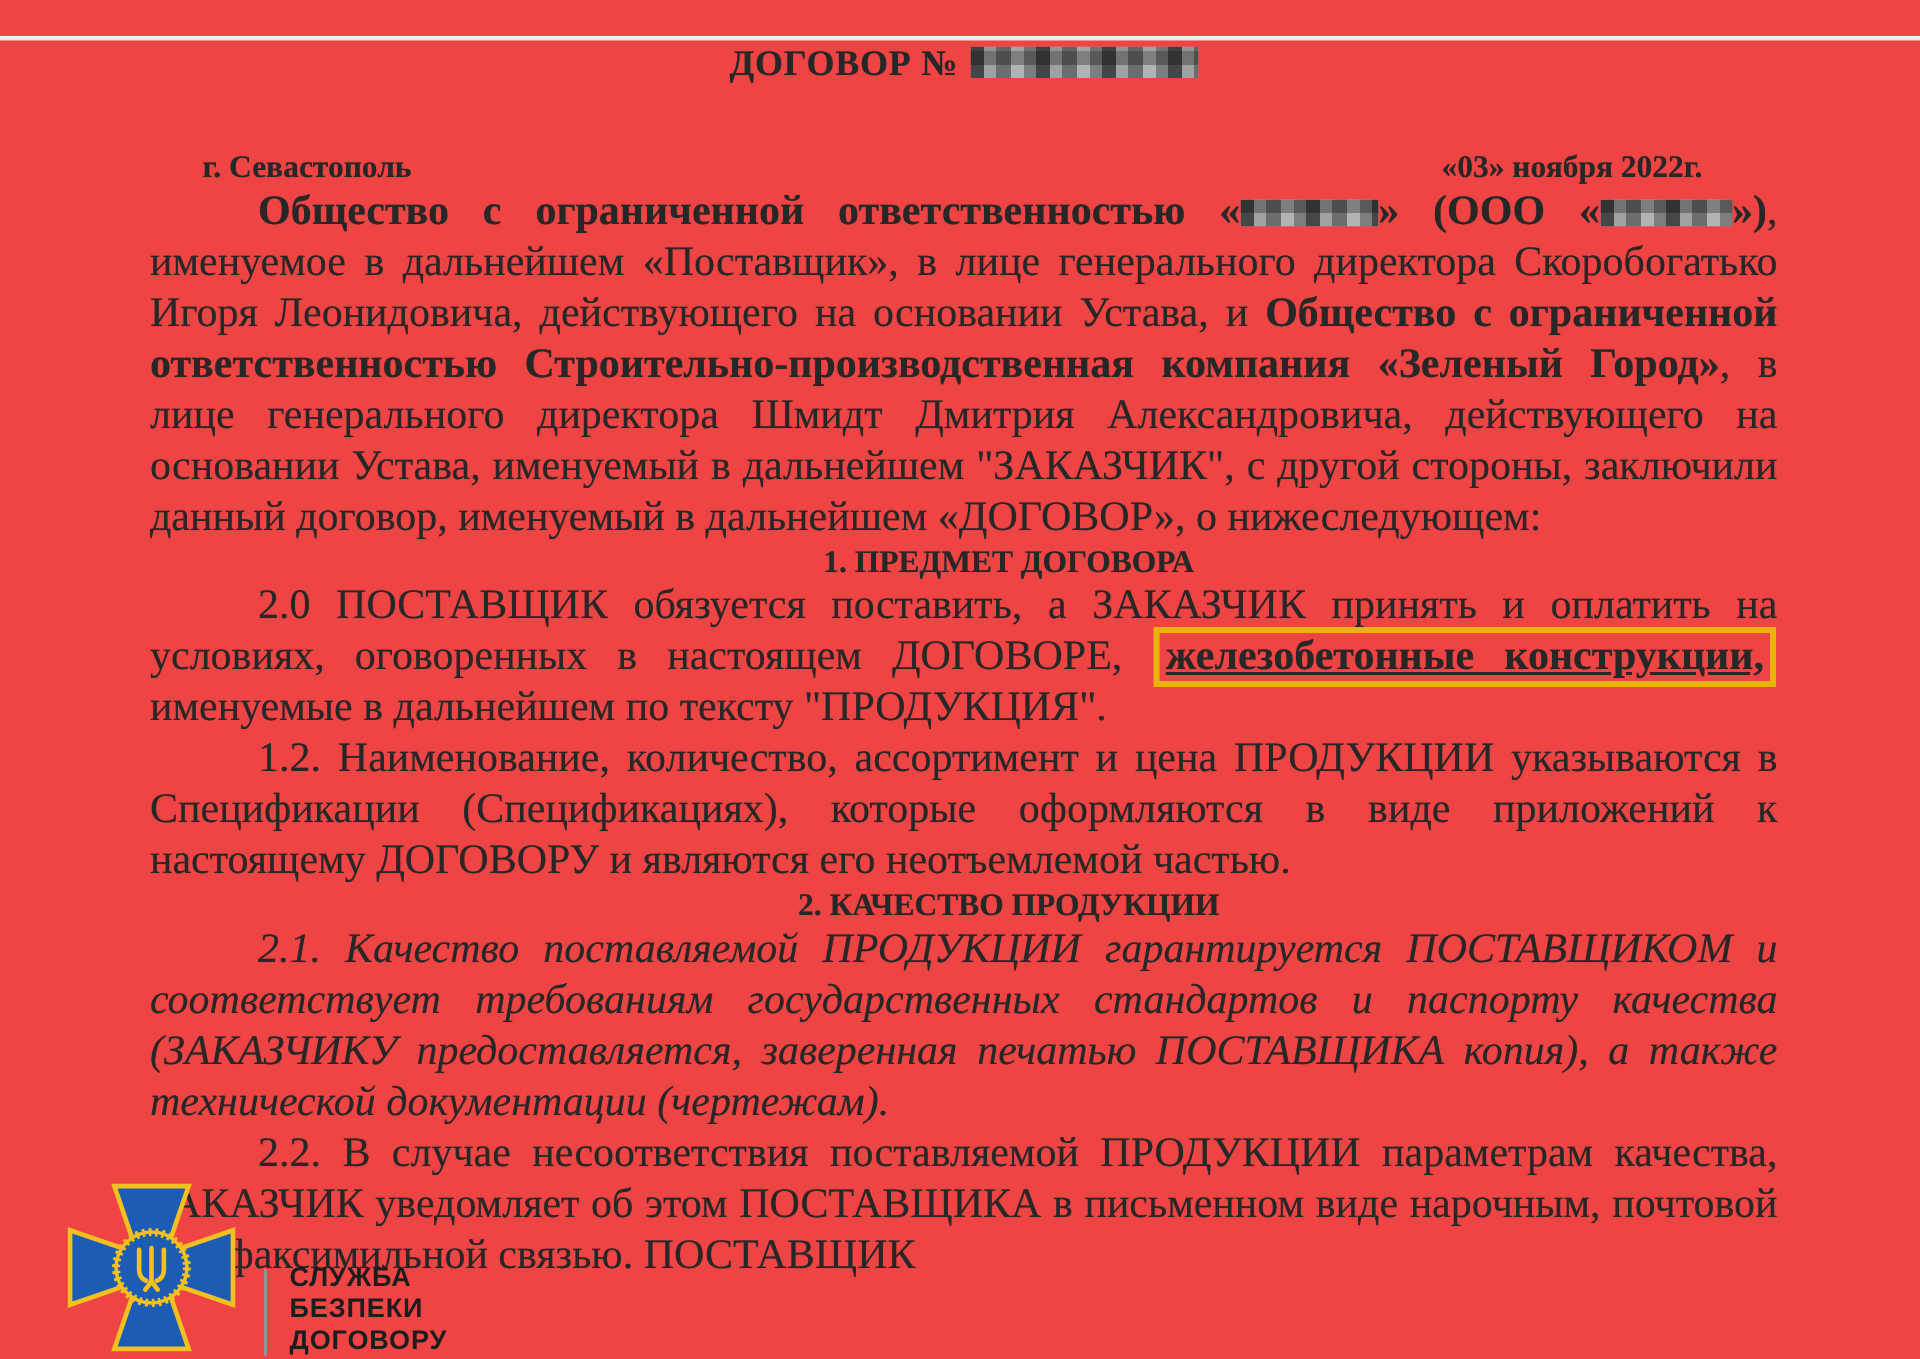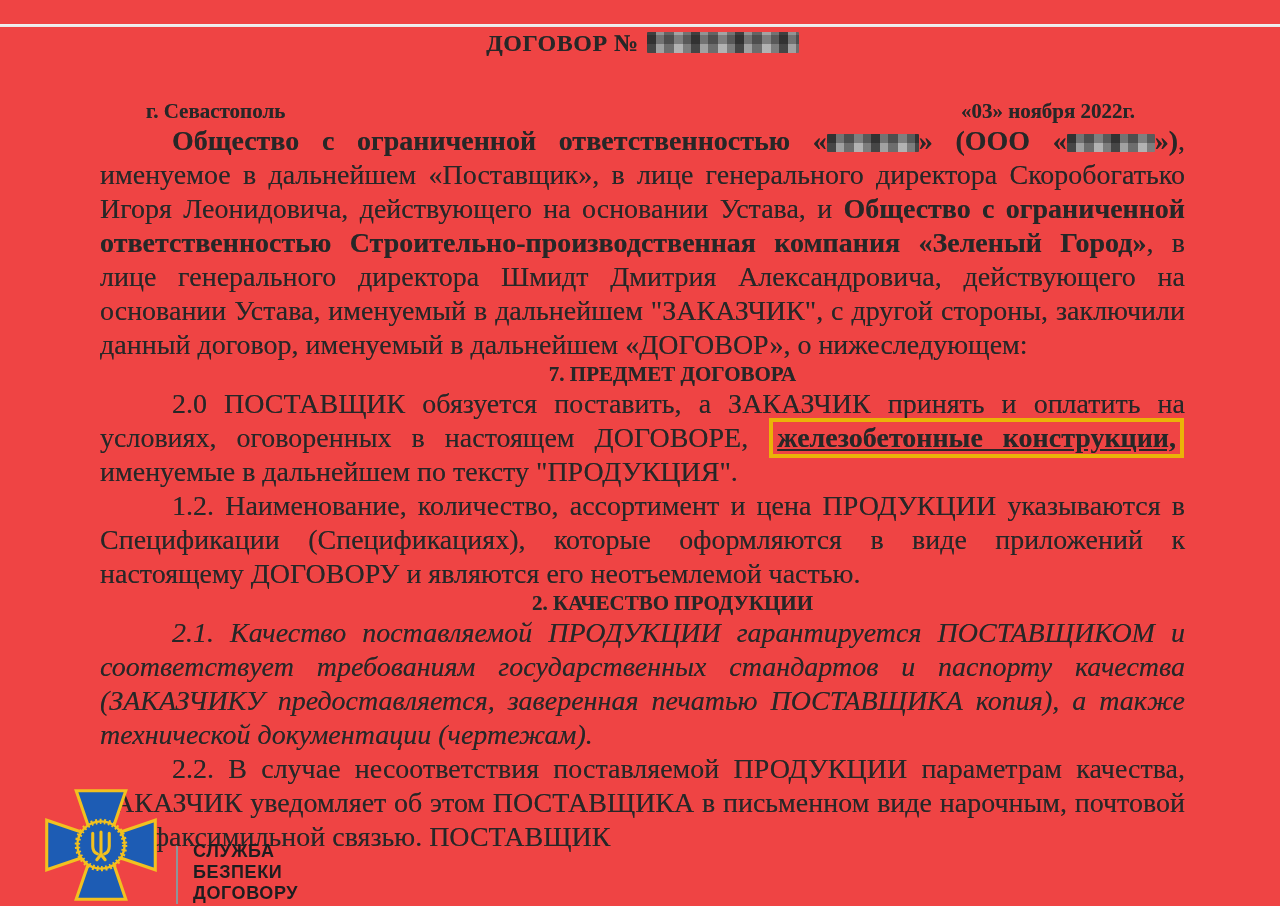"г. Севастополь" .city { margin-left: 46px -> 35px }
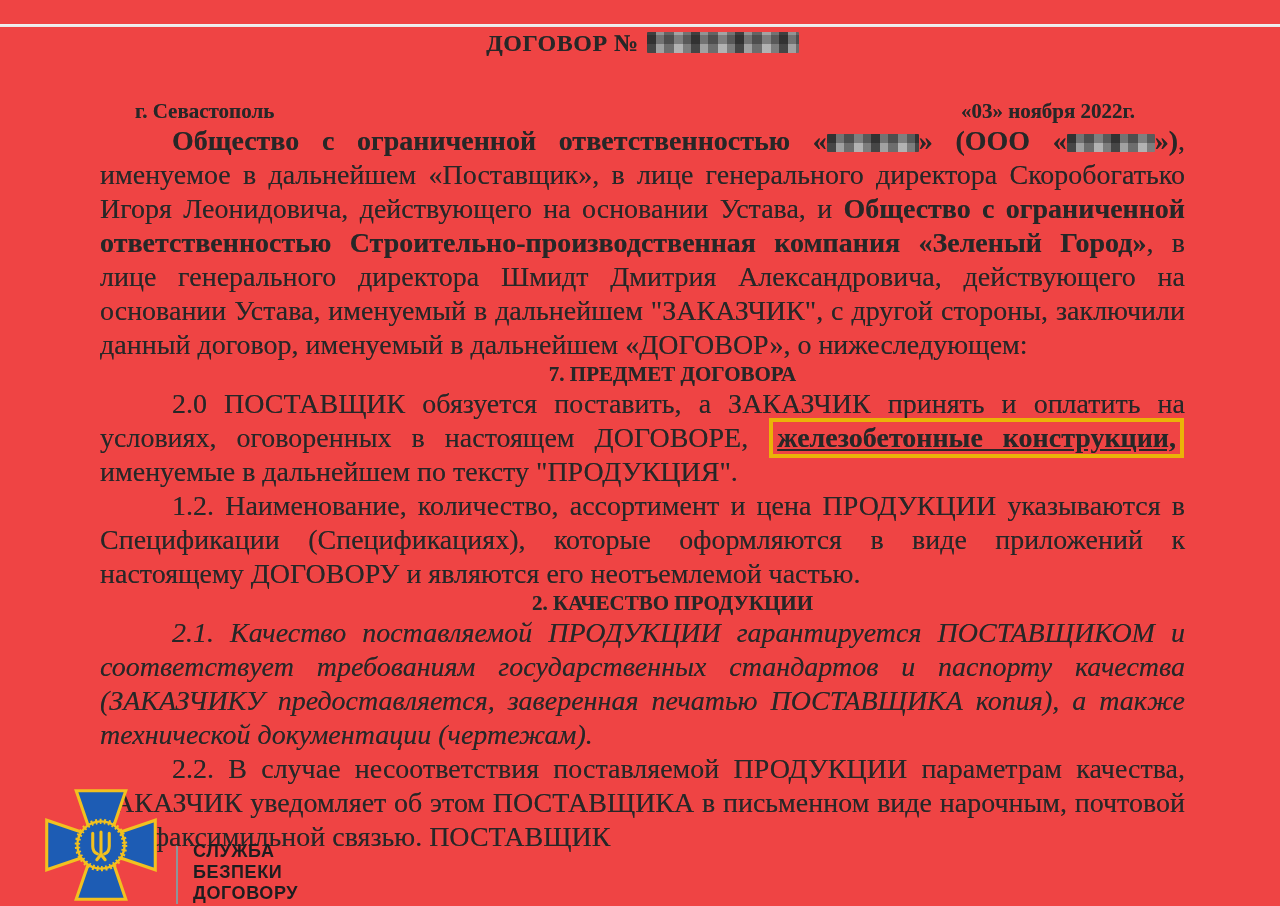"7. ПРЕДМЕТ ДОГОВОРА" h3.sect { text: 7 -> 1 }
